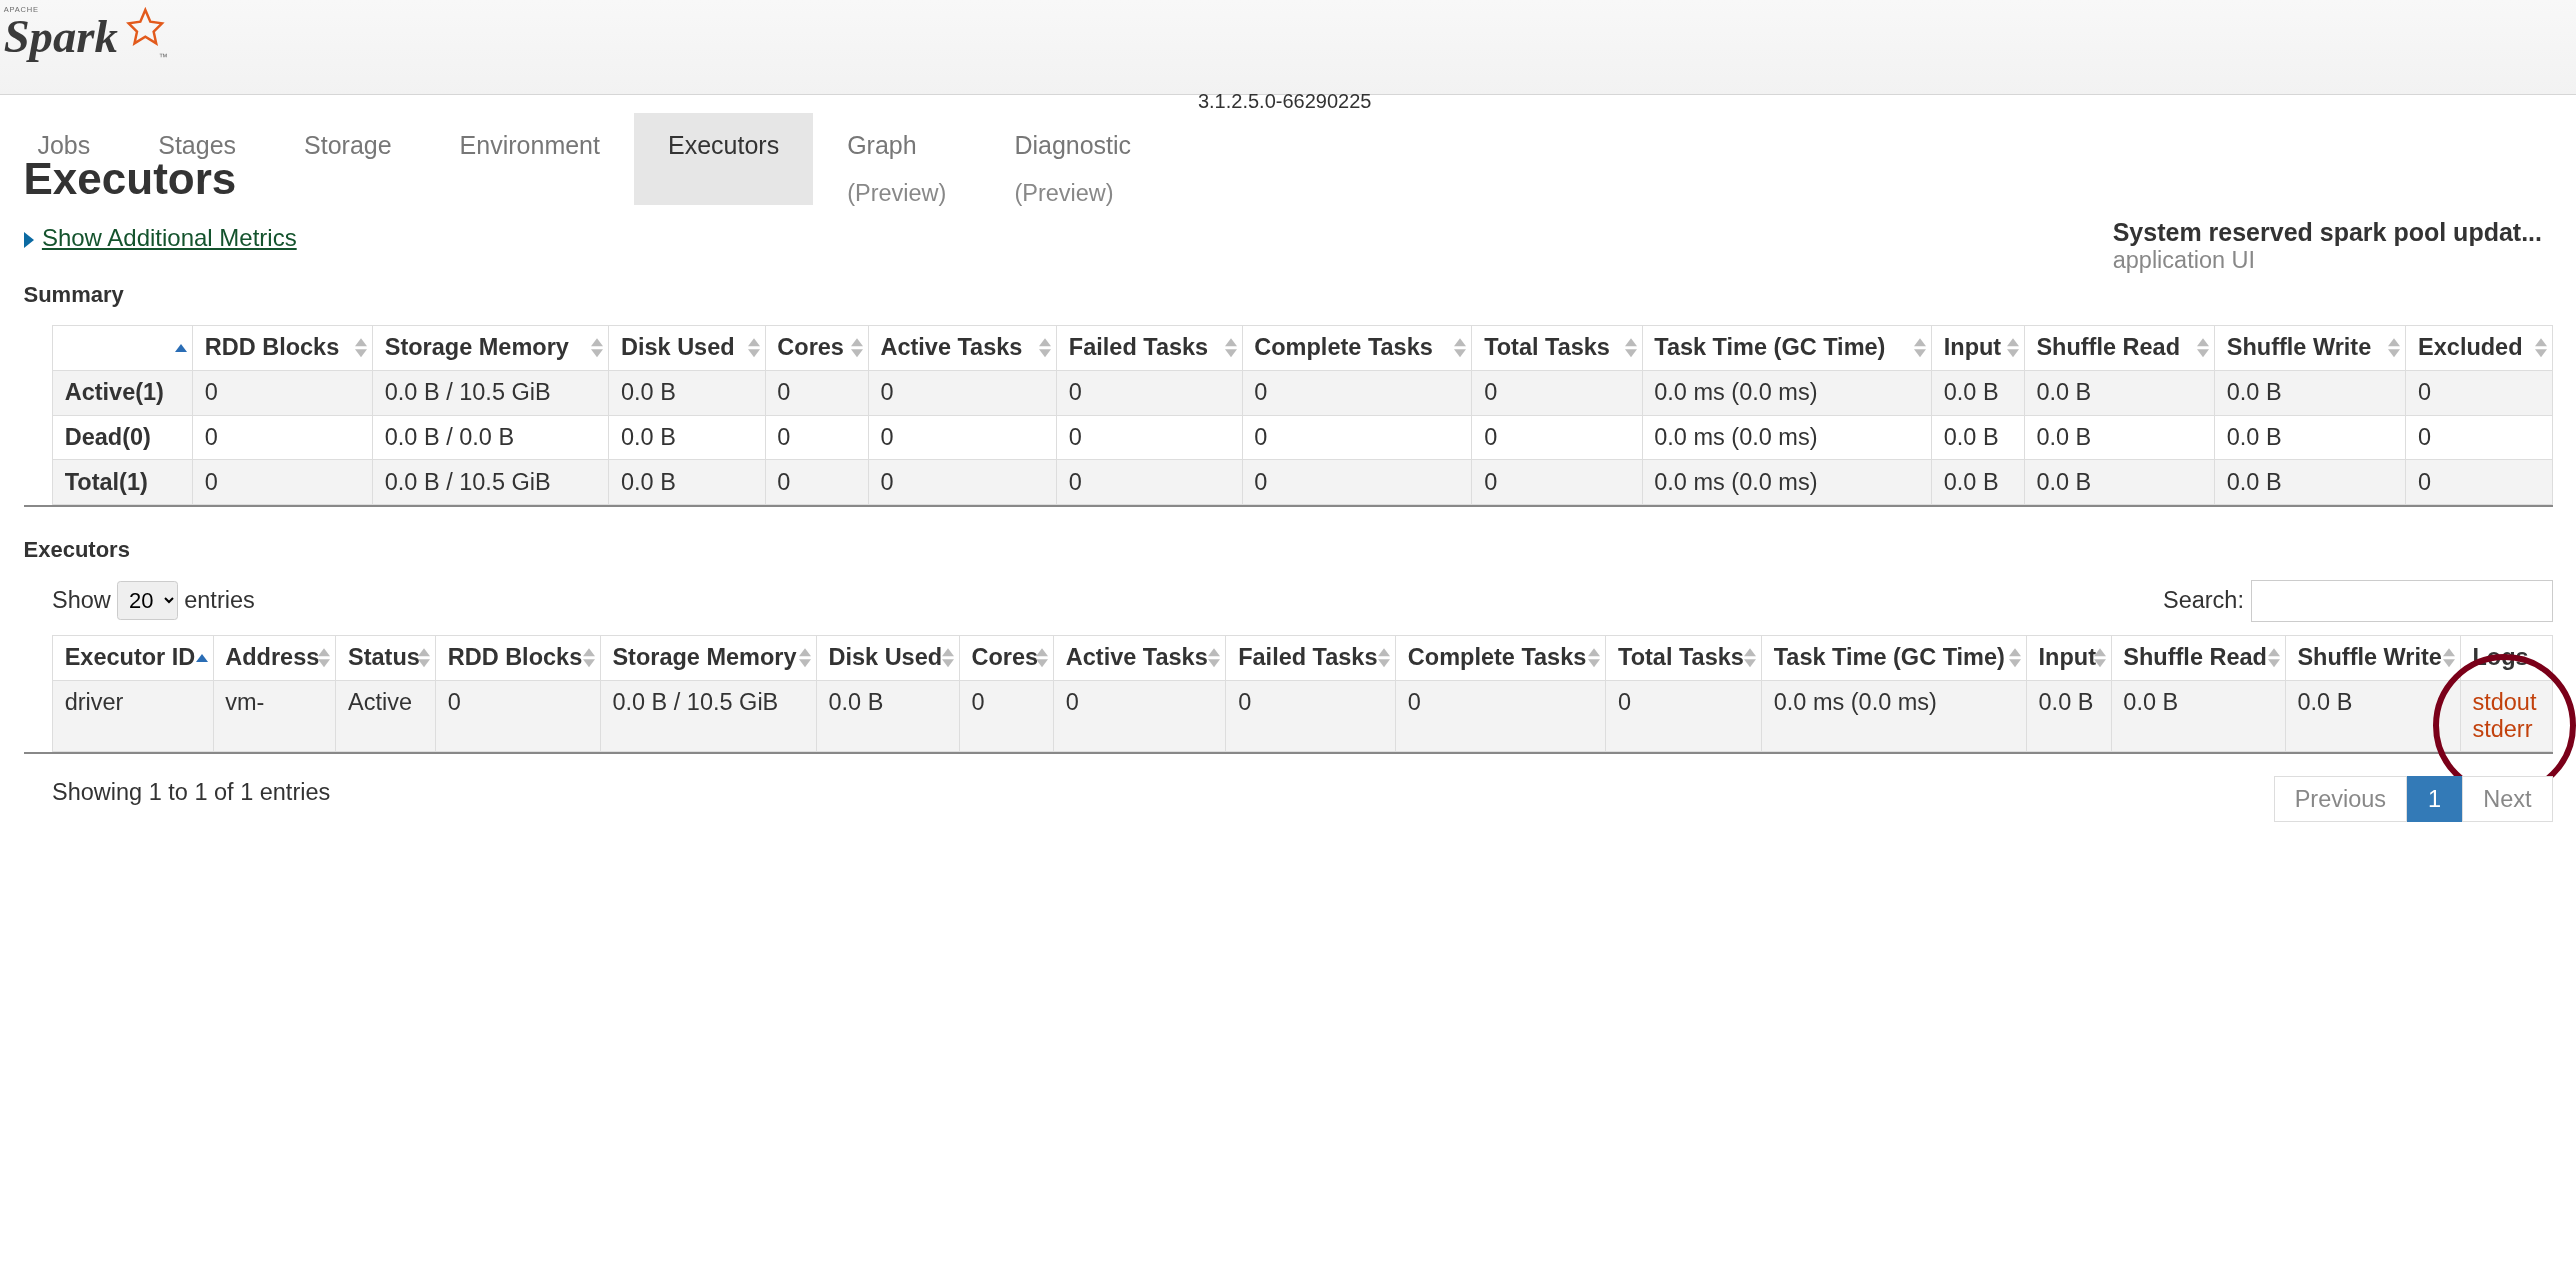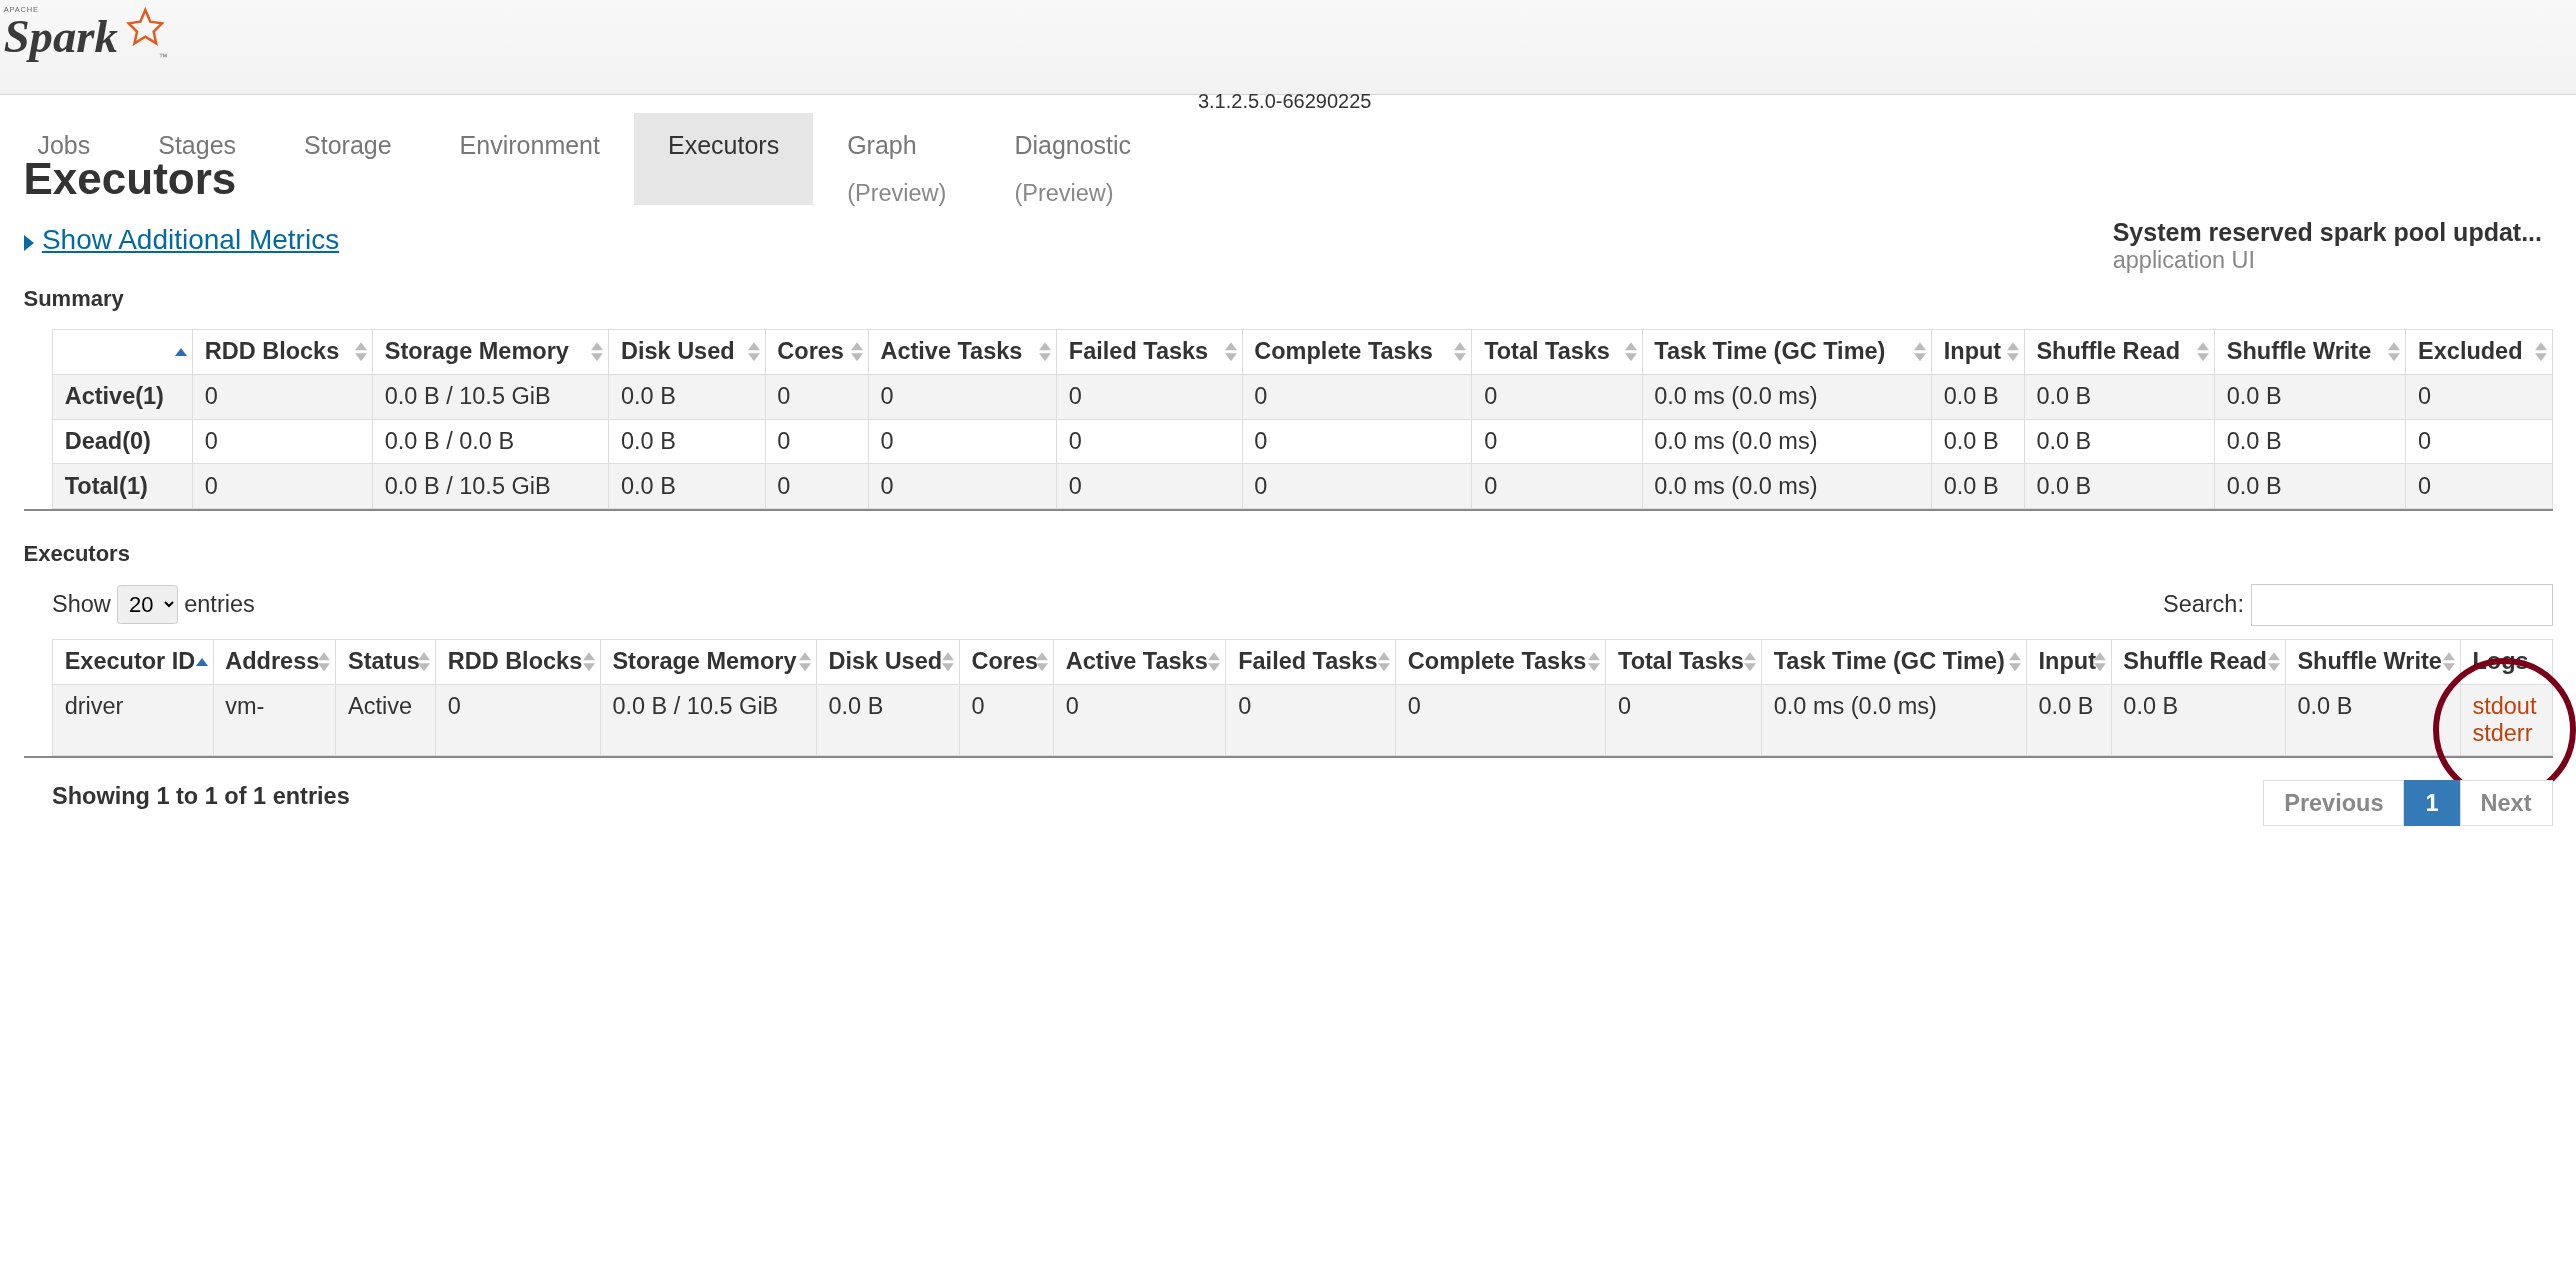"Show Additional Metrics" .toggle-link { color: #0369a1 -> #14532d; font-size: 28px -> 24px }
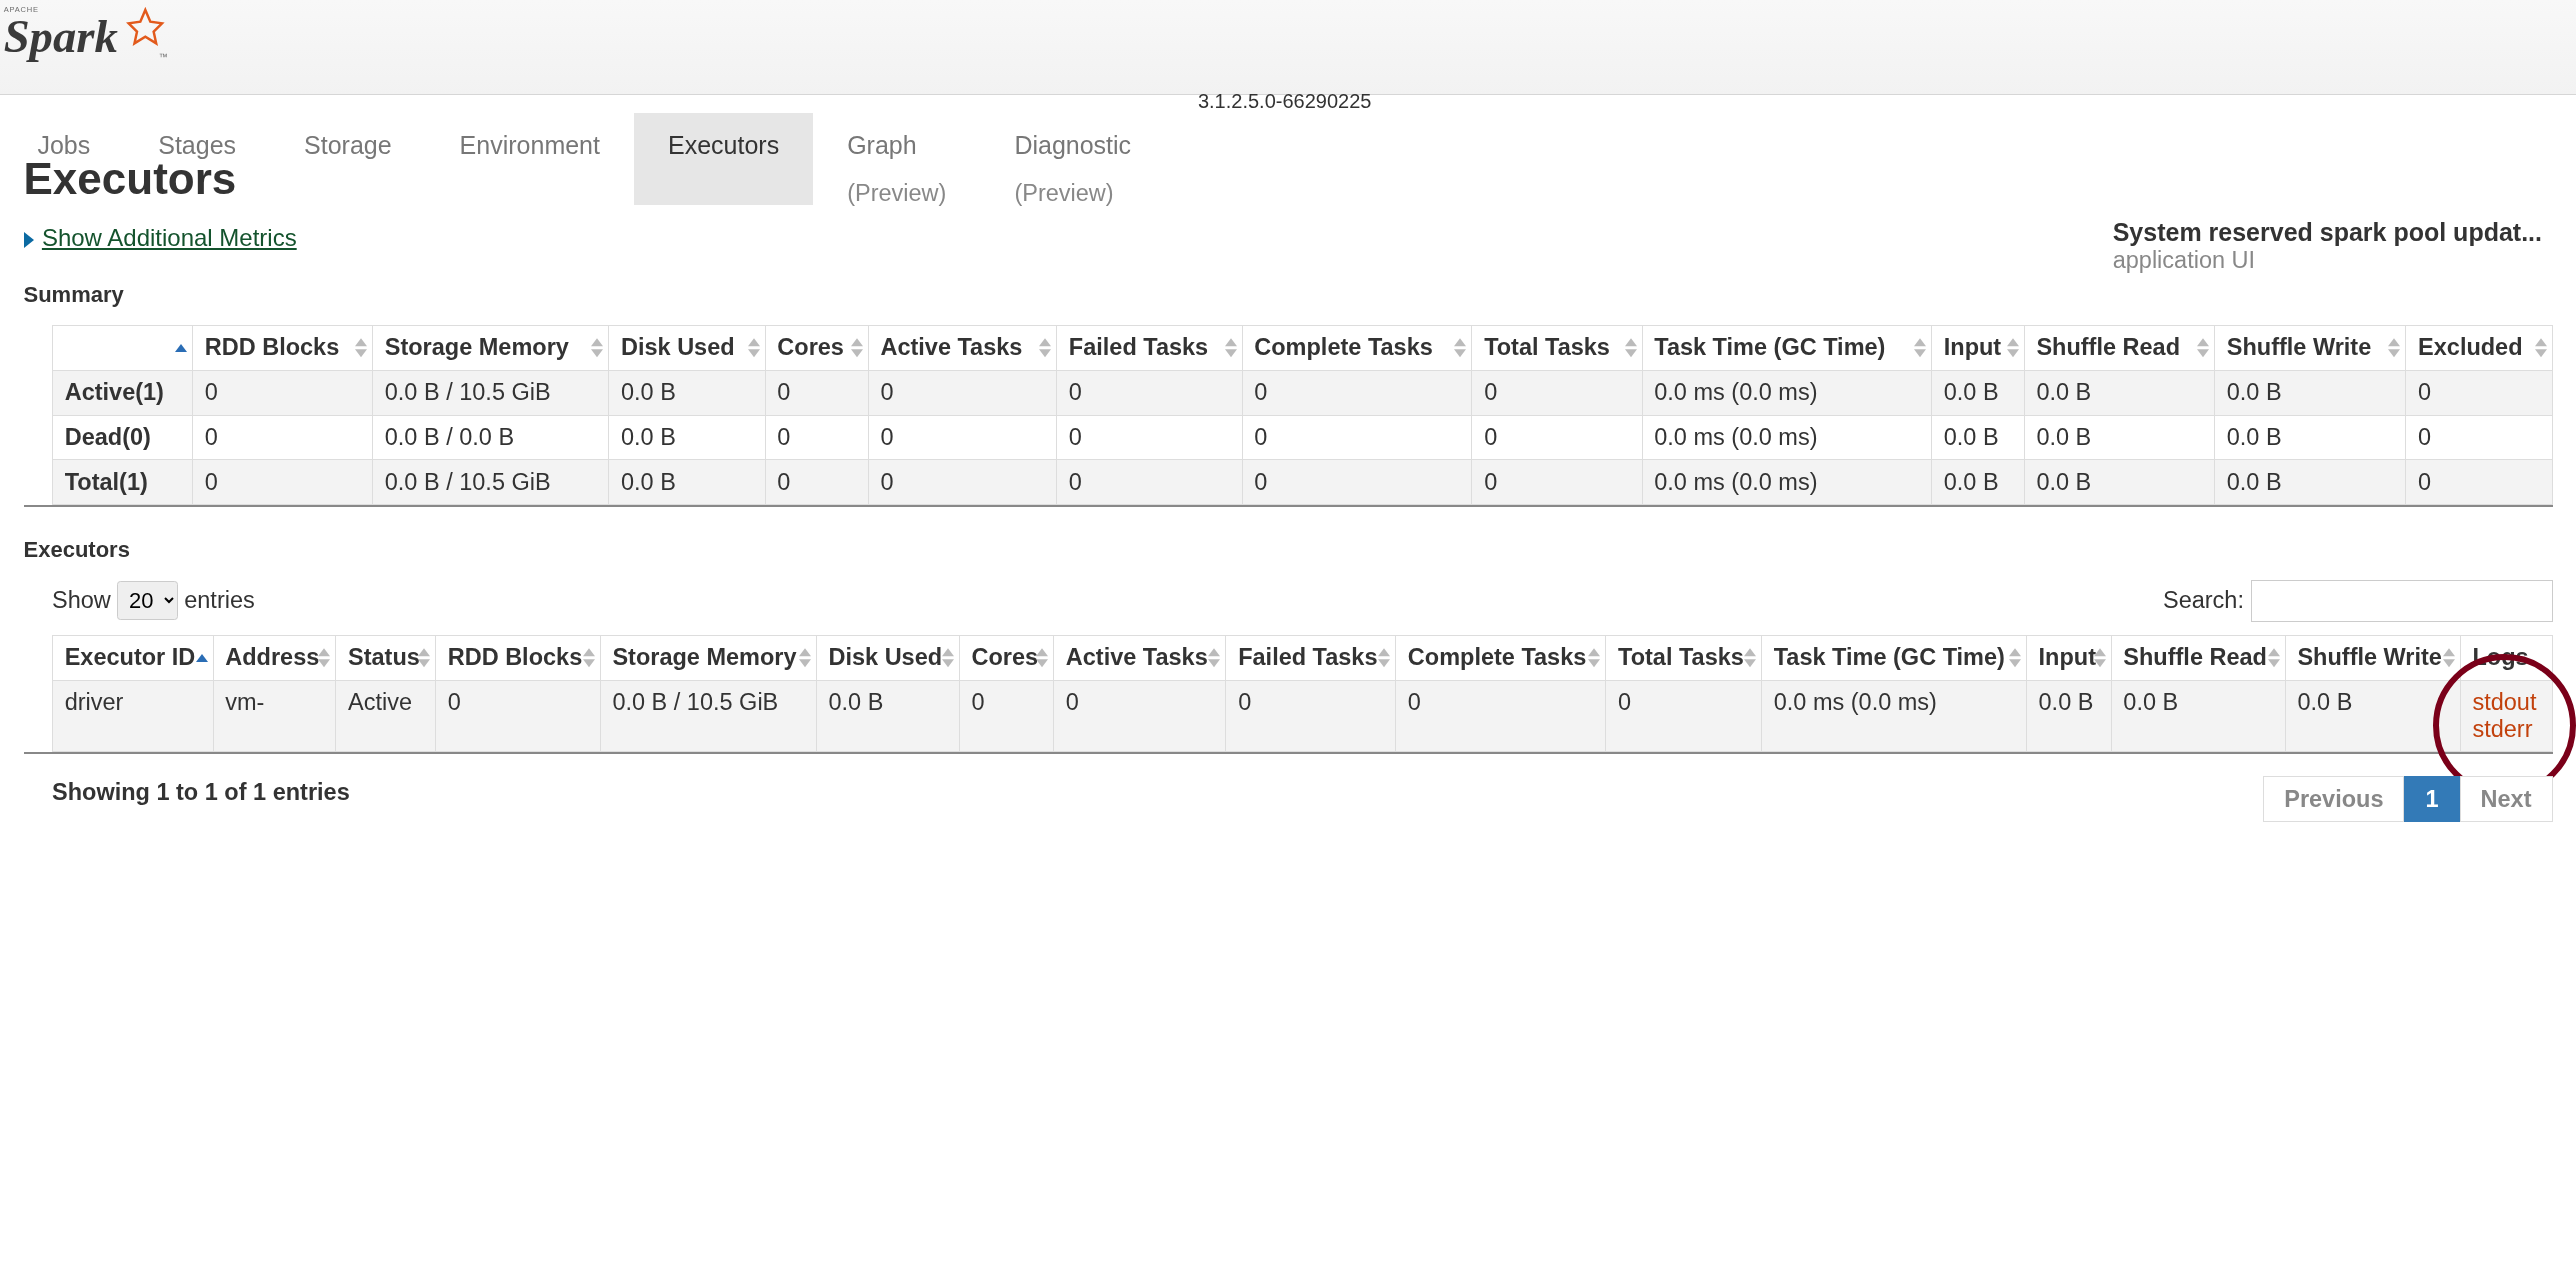"Showing 1 to 1 of" div { font-weight: bold -> none }
